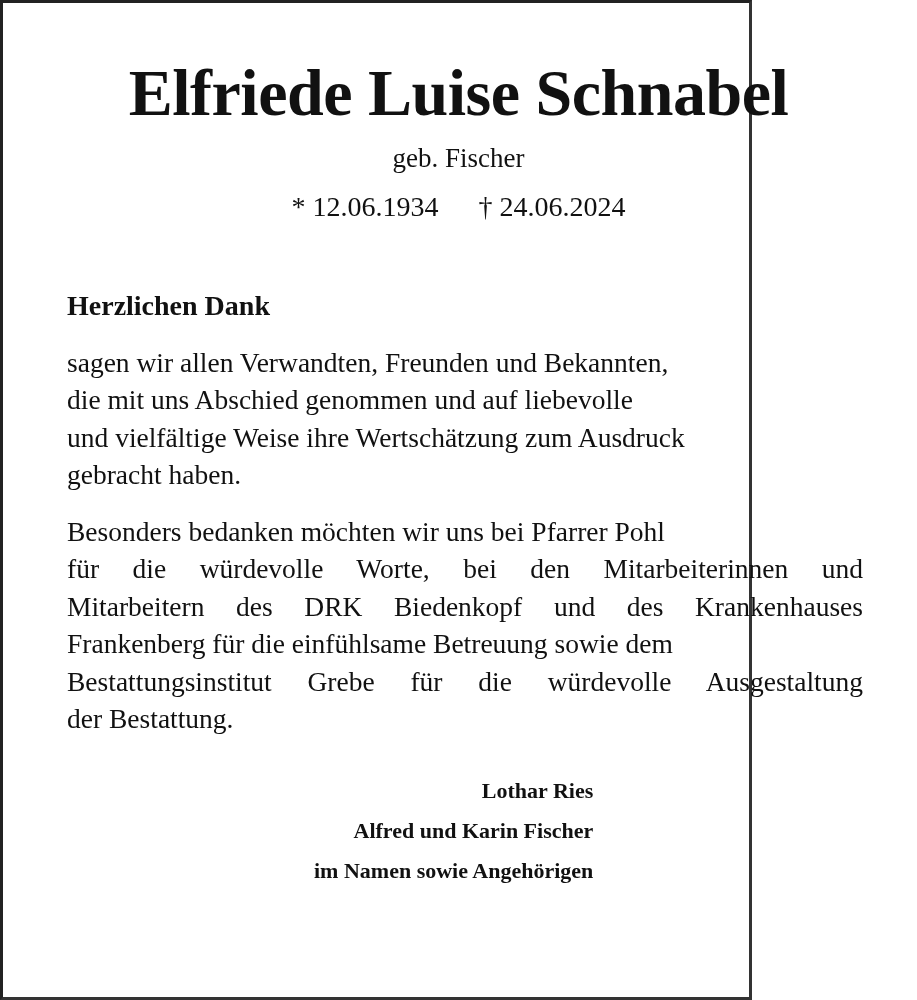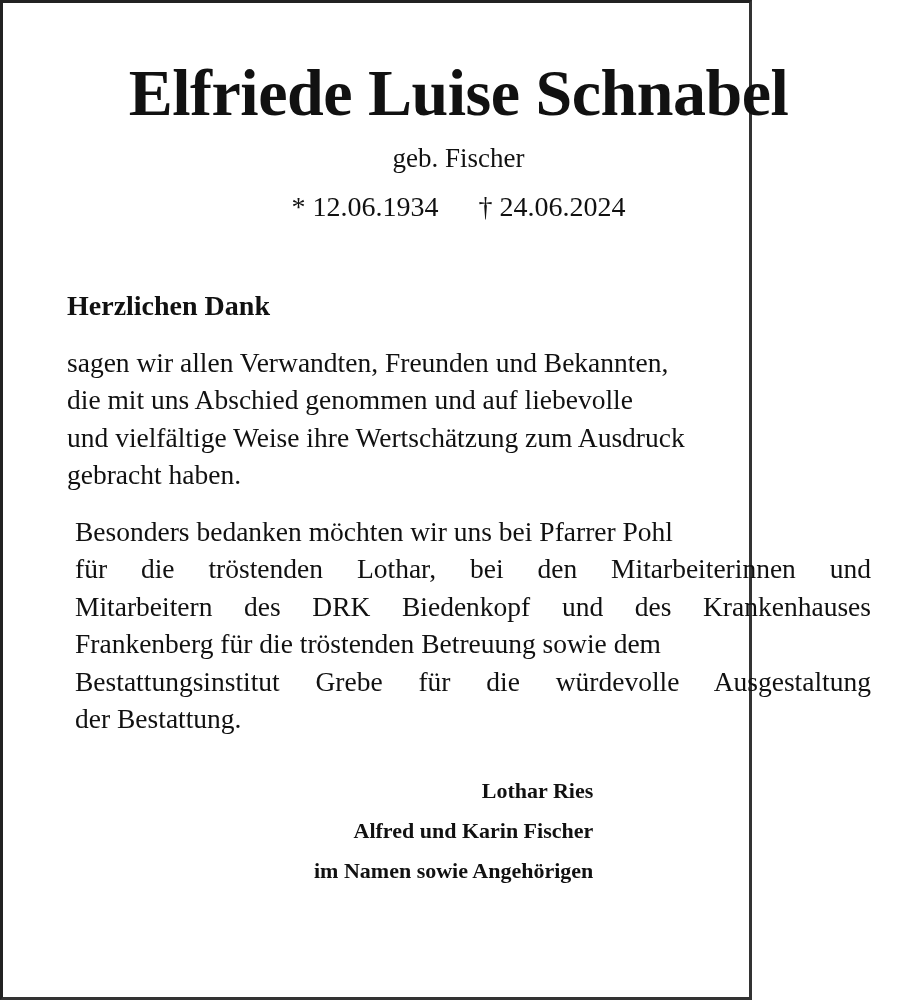"Besonders bedanken möchten wir uns" .p2 { margin-left: 8px -> none }
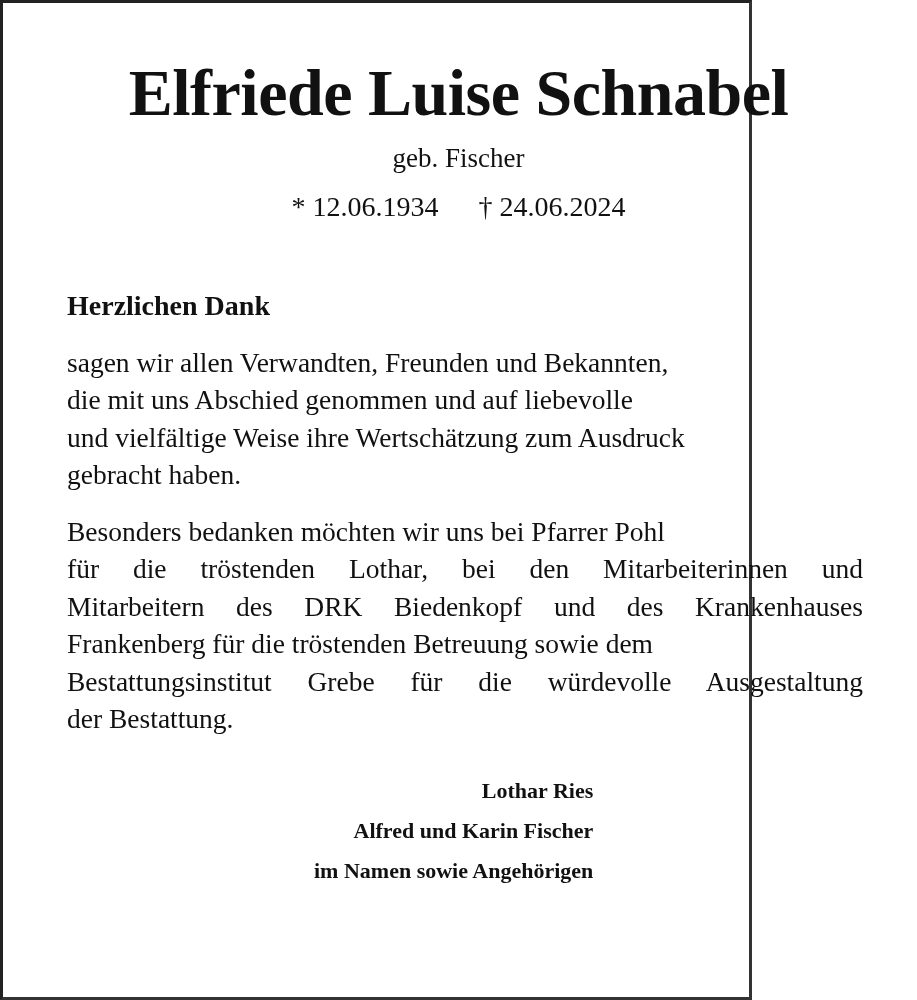"für die tröstenden Lothar, bei" span.line { text: tröstenden Lothar -> würdevolle Worte }
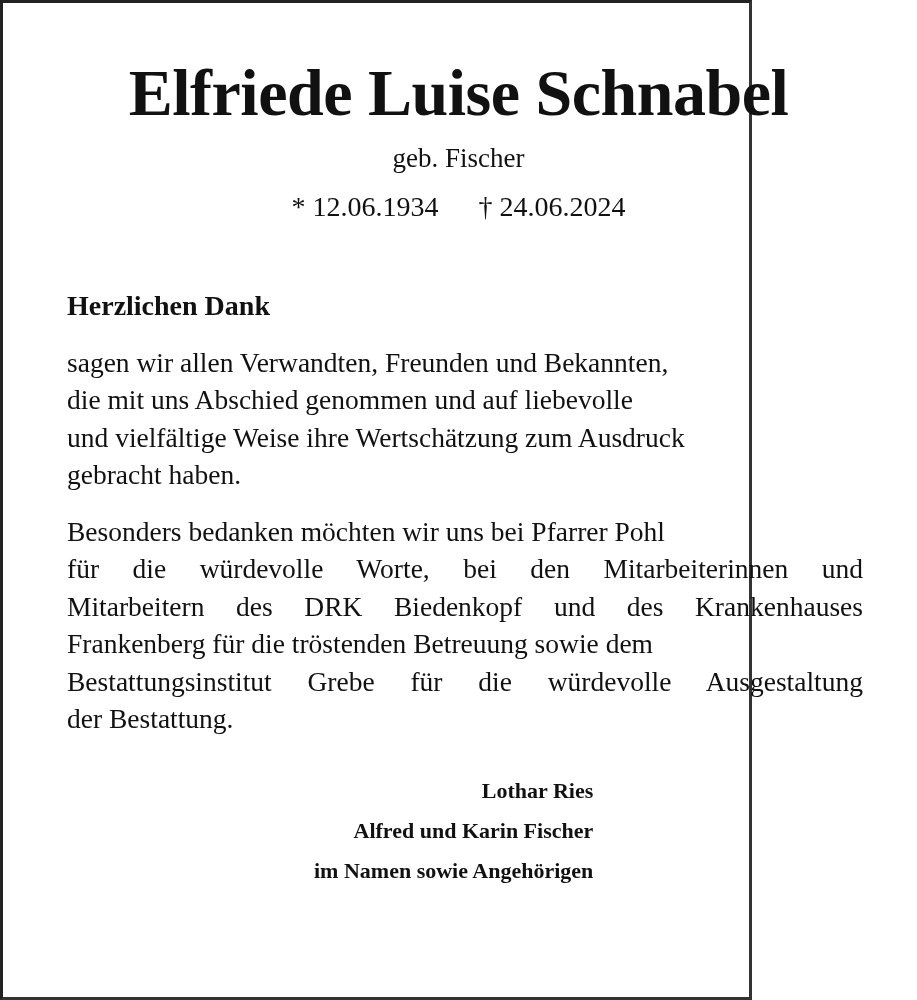"Frankenberg für die tröstenden Betreuung" span.line { text: tröstenden -> einfühlsame }
